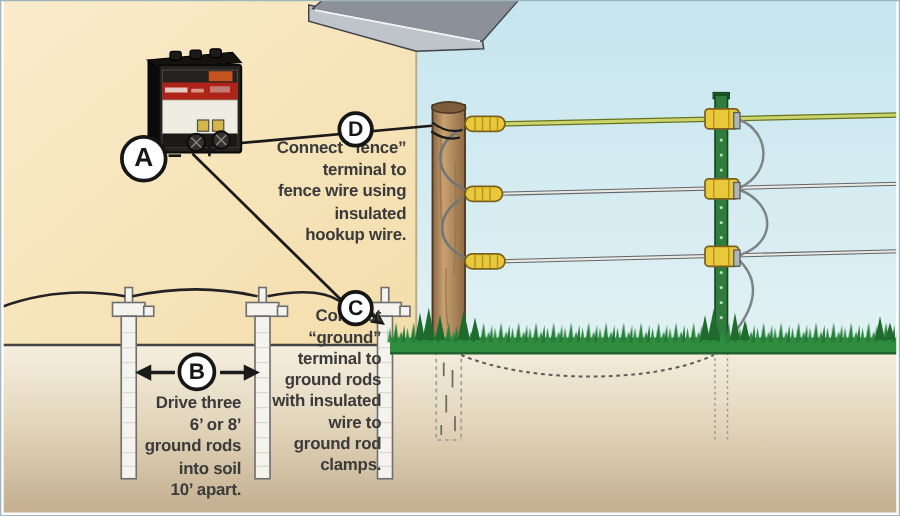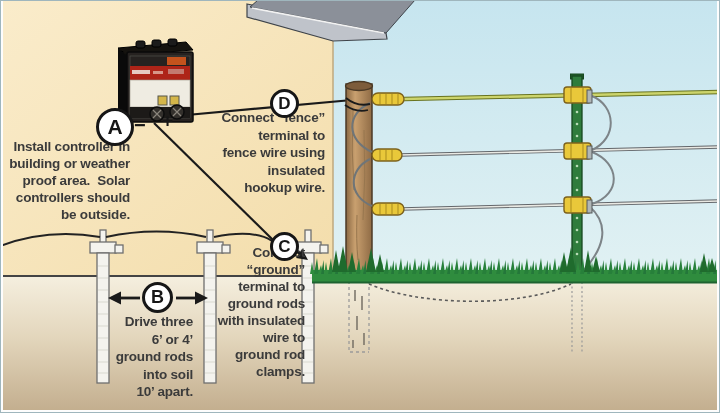"Install controller in" div.callout-text { html: <div>Install controller in building or weather proof area. Solar controllers should be outside.</div> -> none }
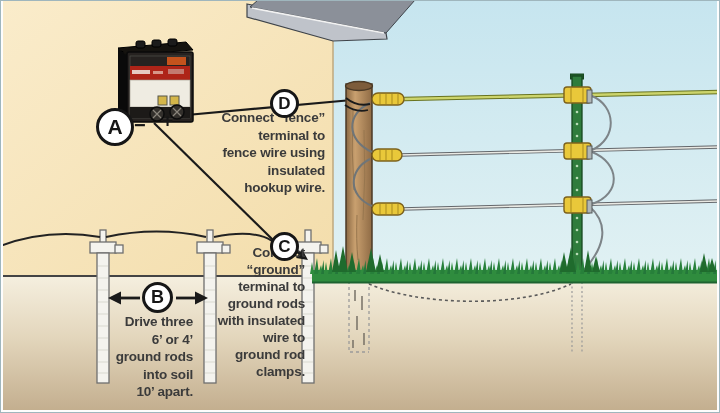"Drive three" div.callout-text { text: 4’ -> 8’ }
